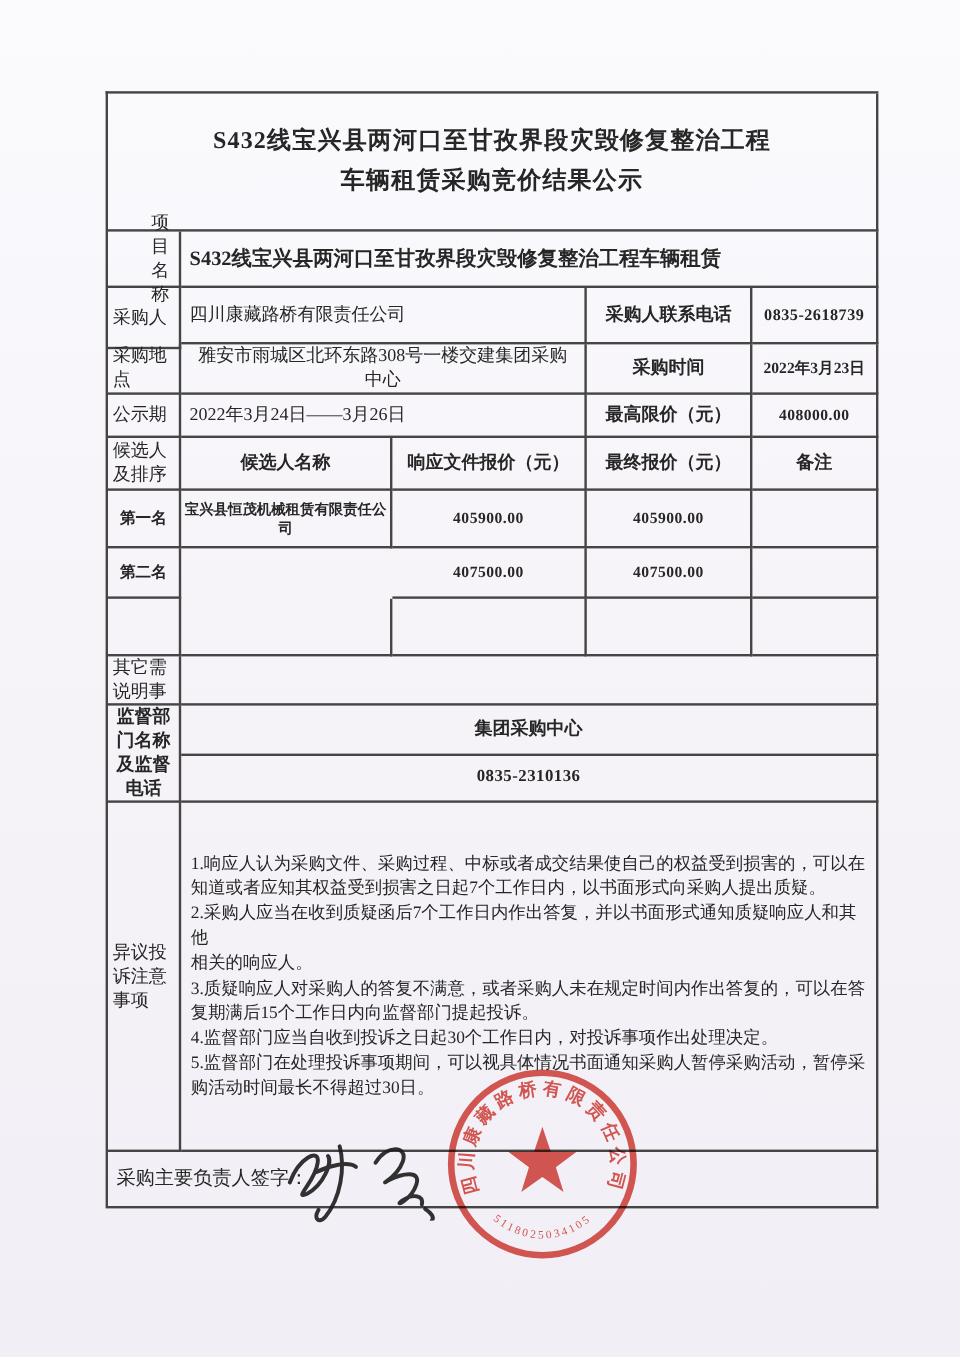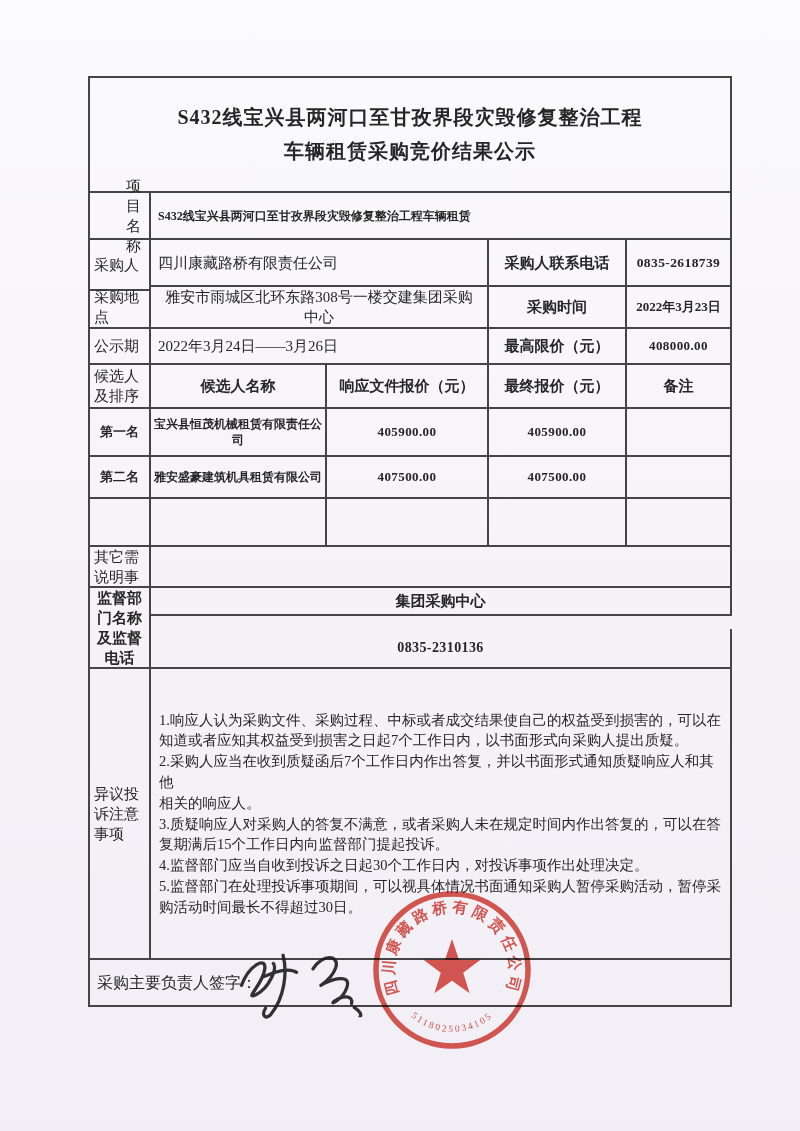"S432线宝兴县两河口至甘孜界段灾毁修复整治工程车辆租赁" div.cell { font-size: 12px -> 17px }
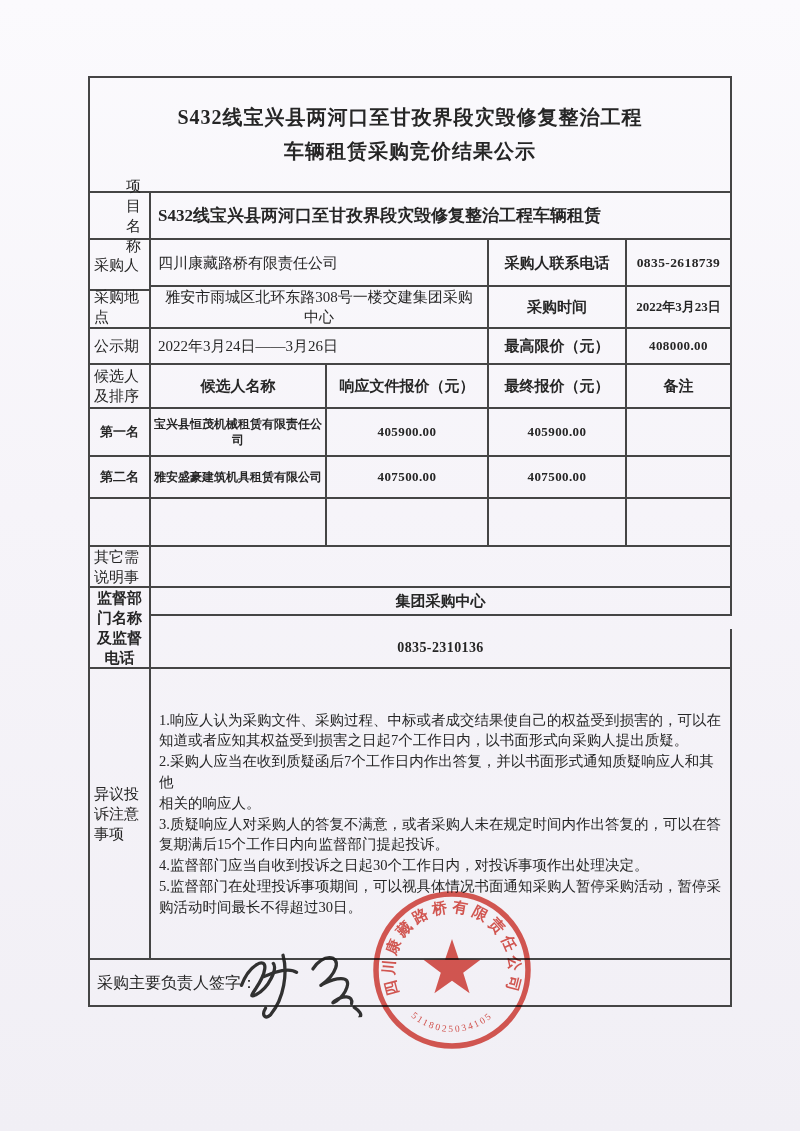"雅安盛豪建筑机具租赁有限公司" div.cell { html: <div>雅安盛豪建筑机具租赁有限公司</div> -> none }
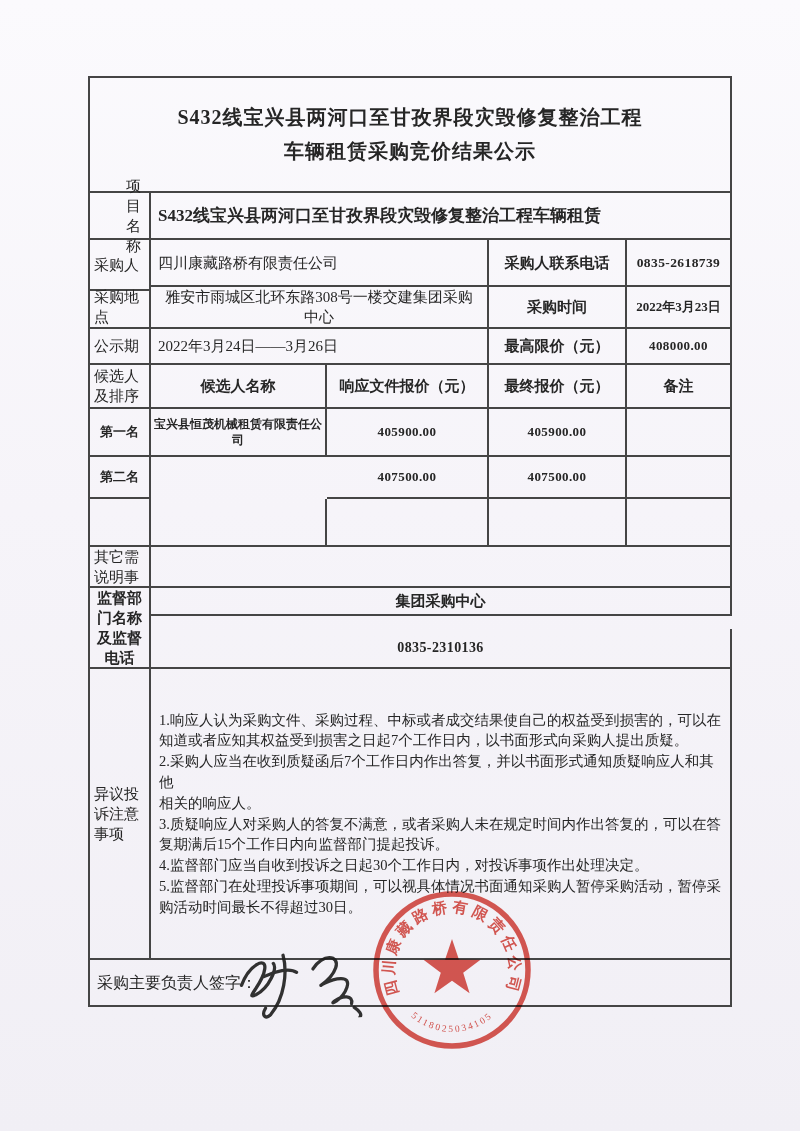"集团采购中心" div.cell { height: 28px -> 42px }
